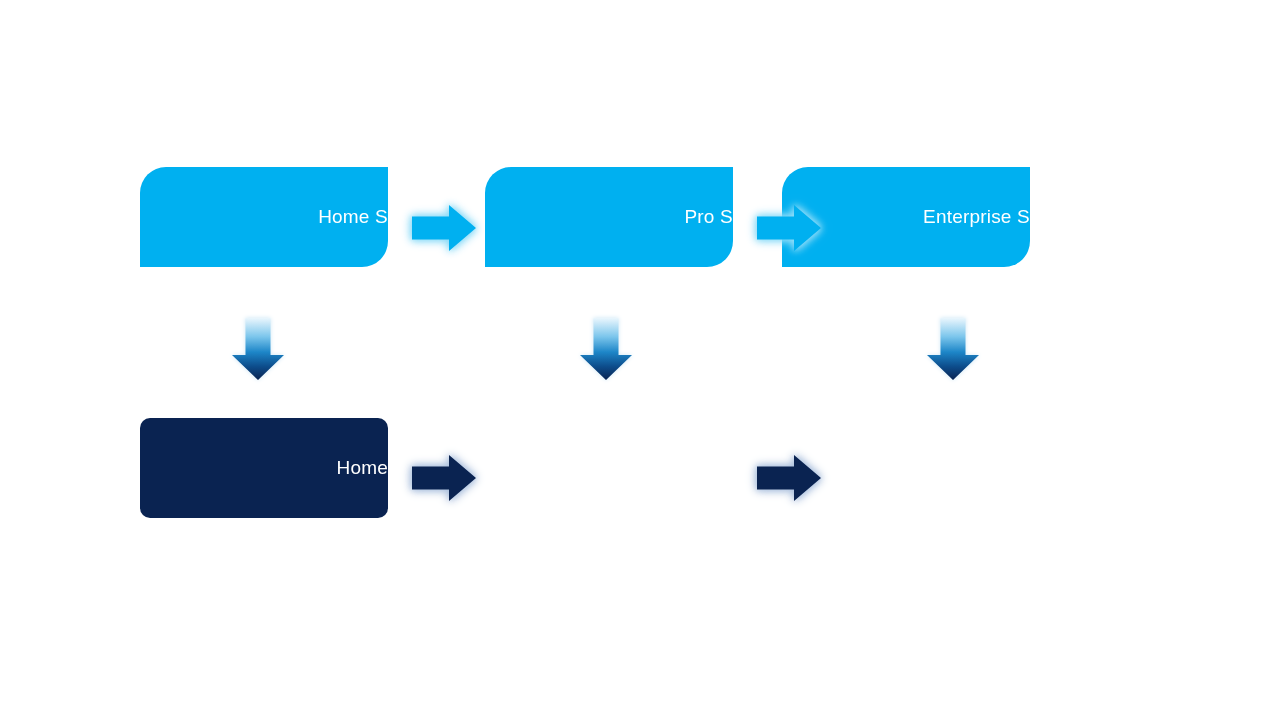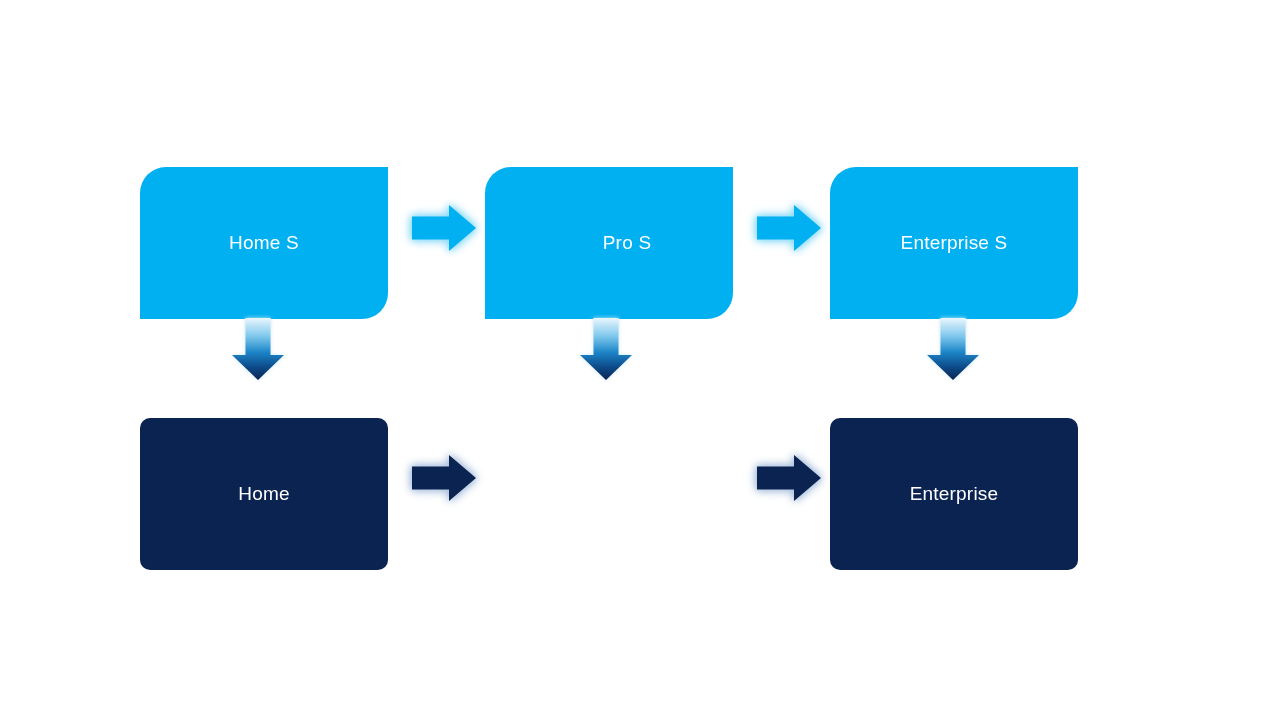"Home S" .box { height: 152px -> 100px; justify-content: center -> flex-end }
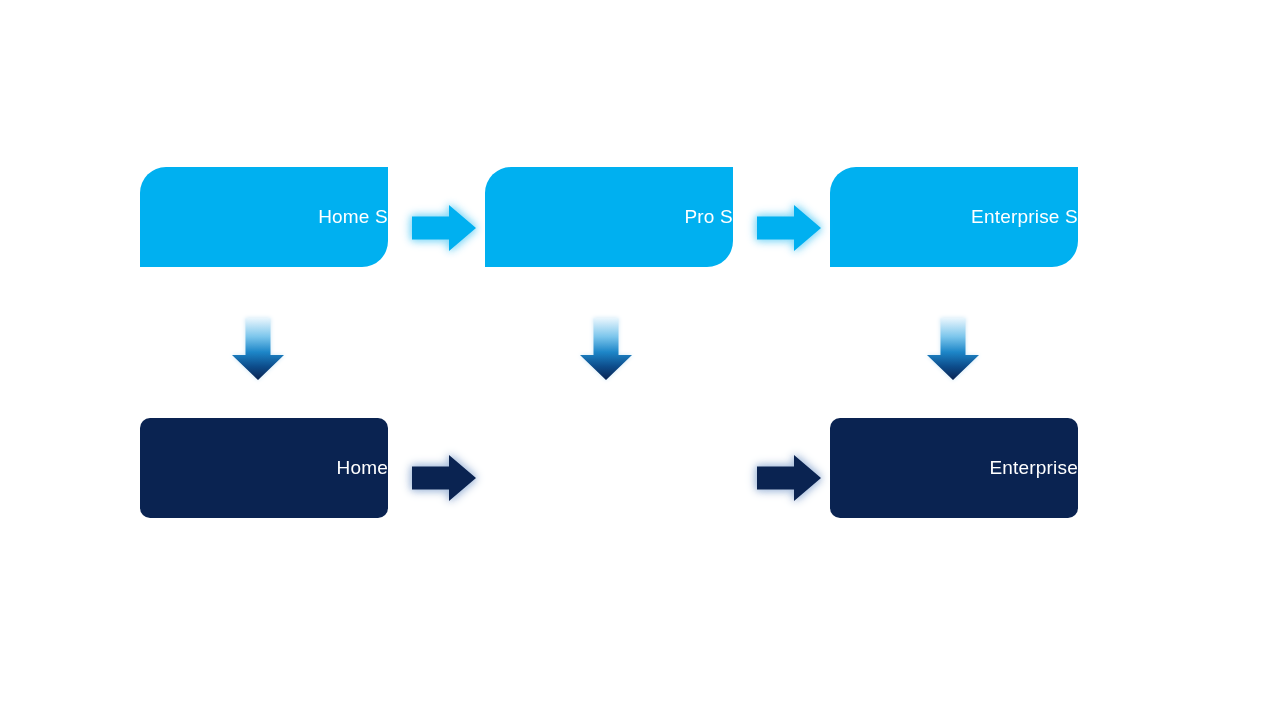"Enterprise S" .col-3 { left: 830px -> 782px }
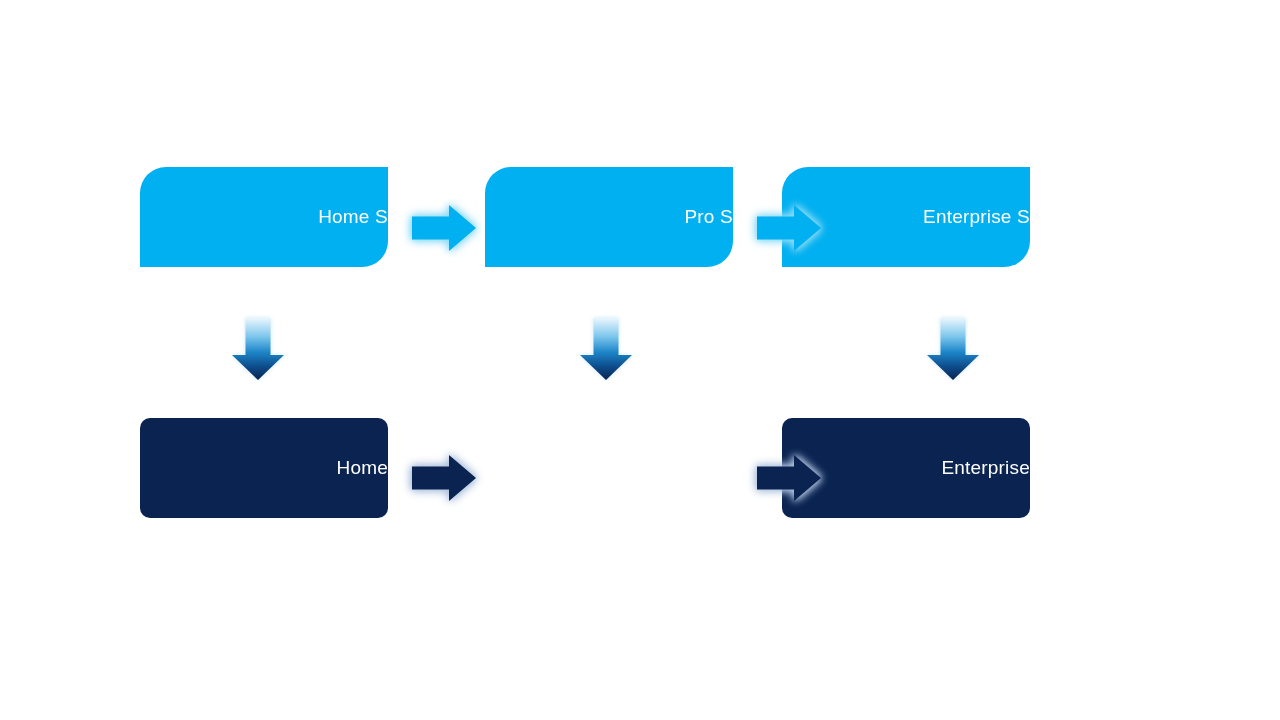"Enterprise" div.box { html: <div> <span>Enterprise</span> </div> -> none }
